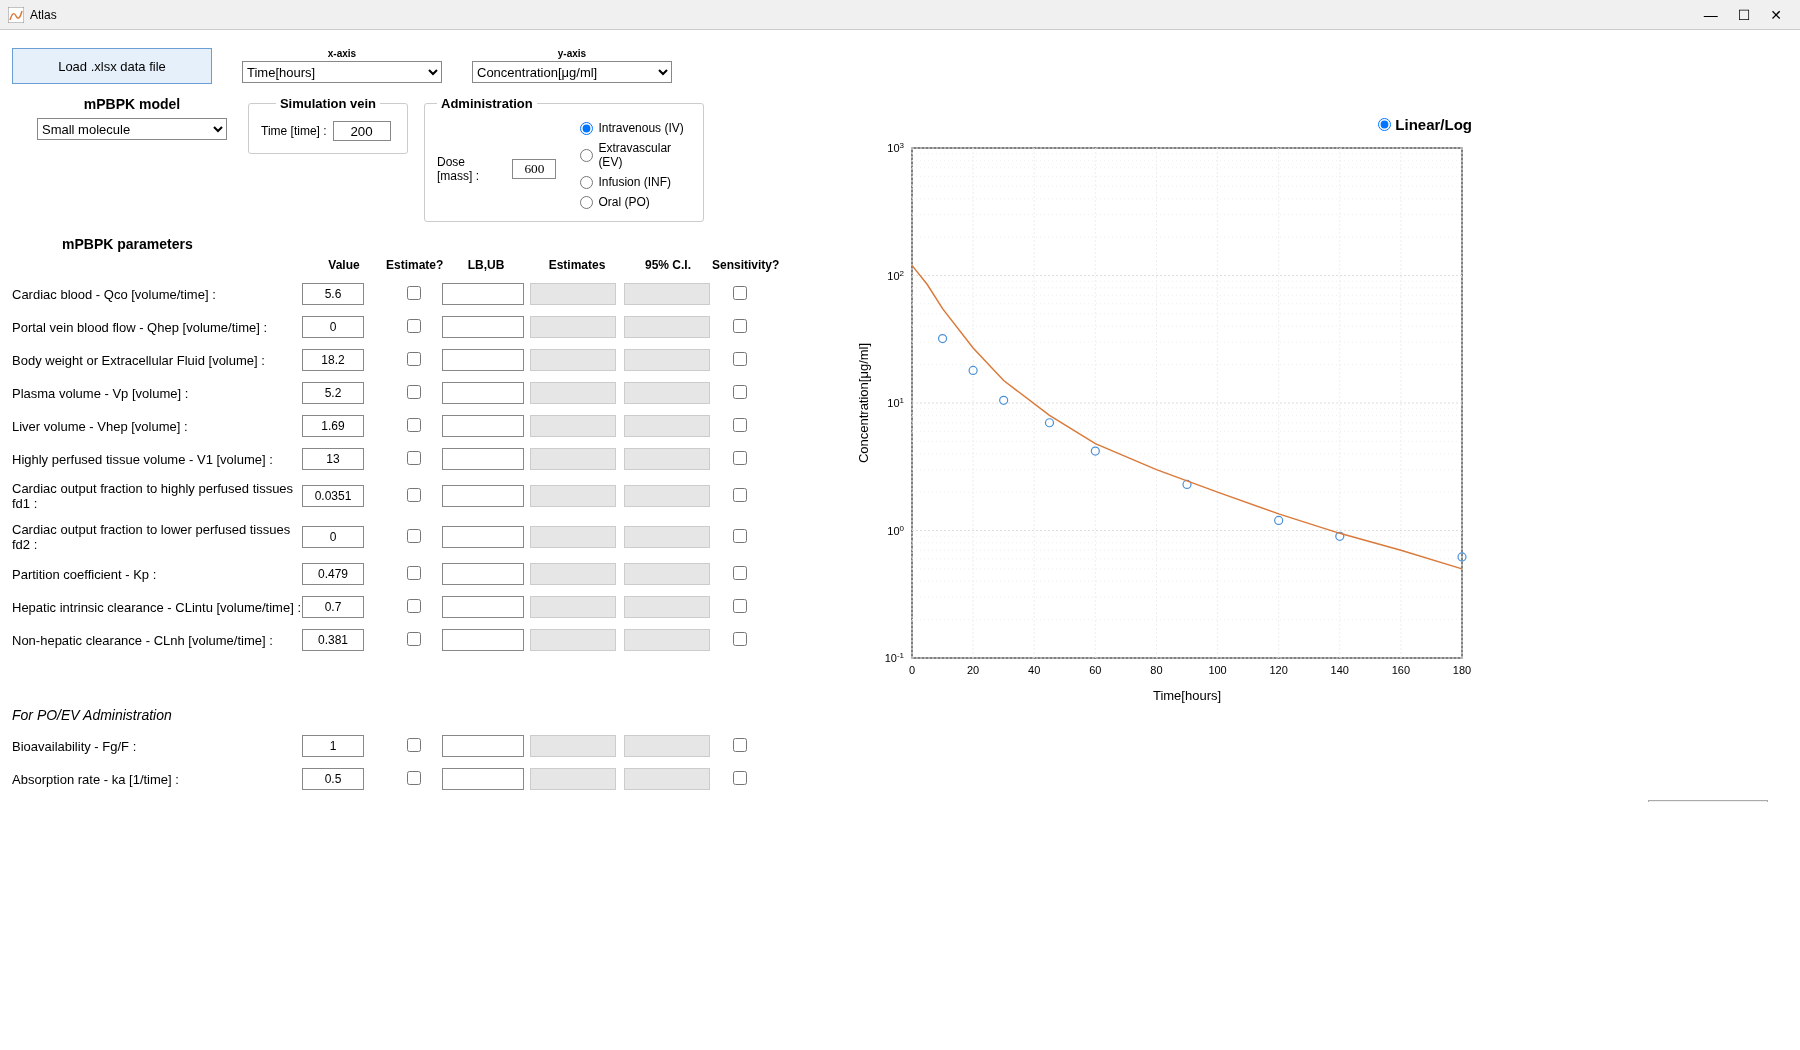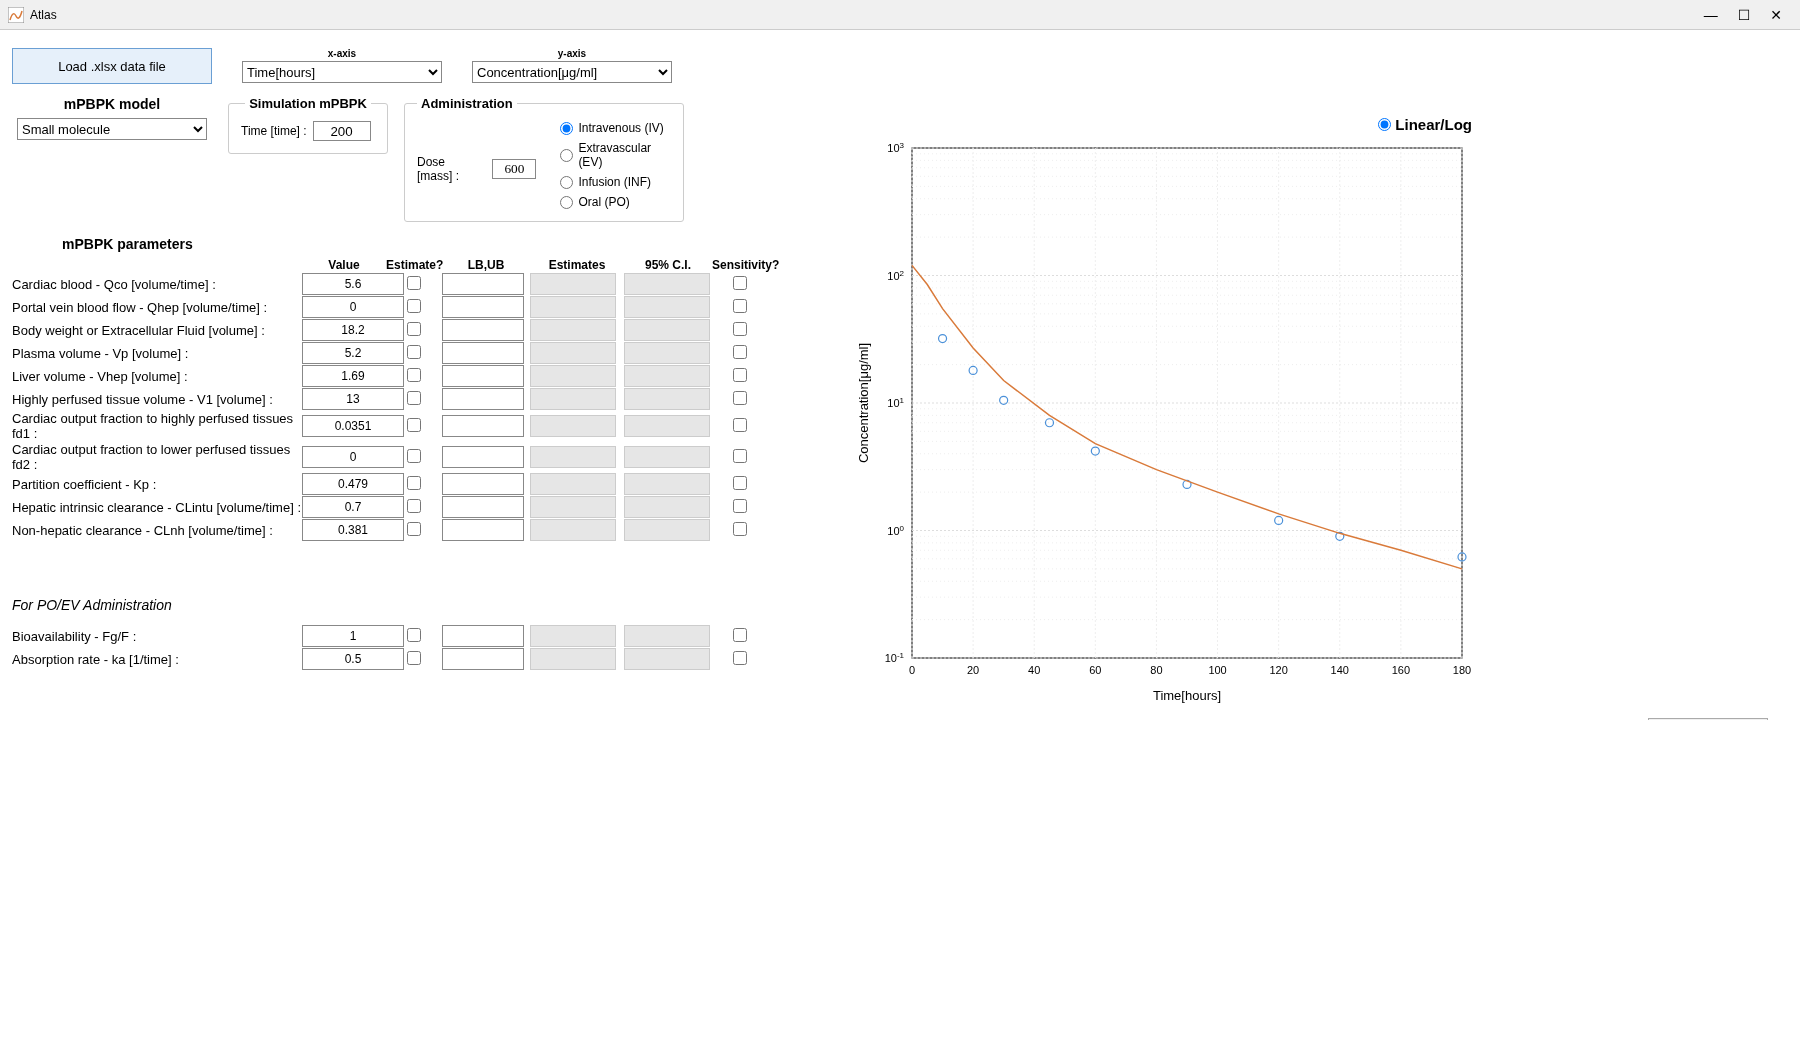"mPBPK model" .model-col { margin-left: none -> 20px }
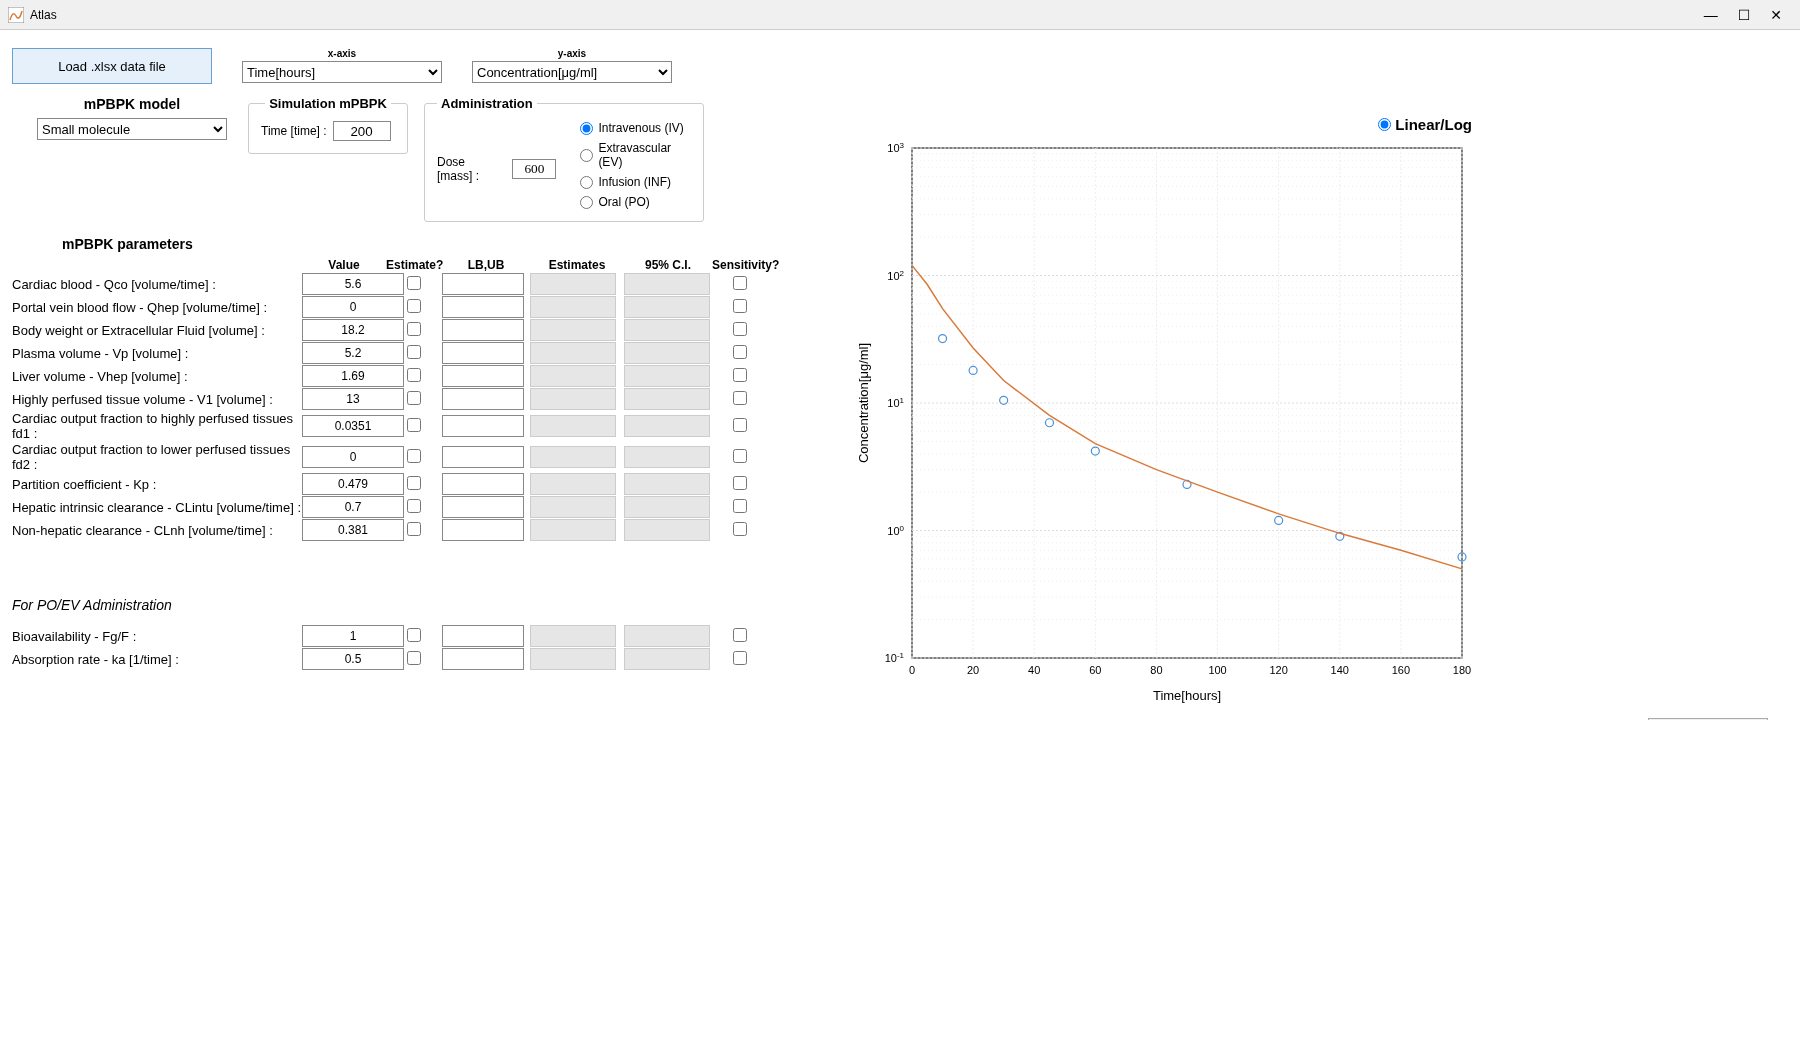"Simulation mPBPK" legend { text: mPBPK -> vein }
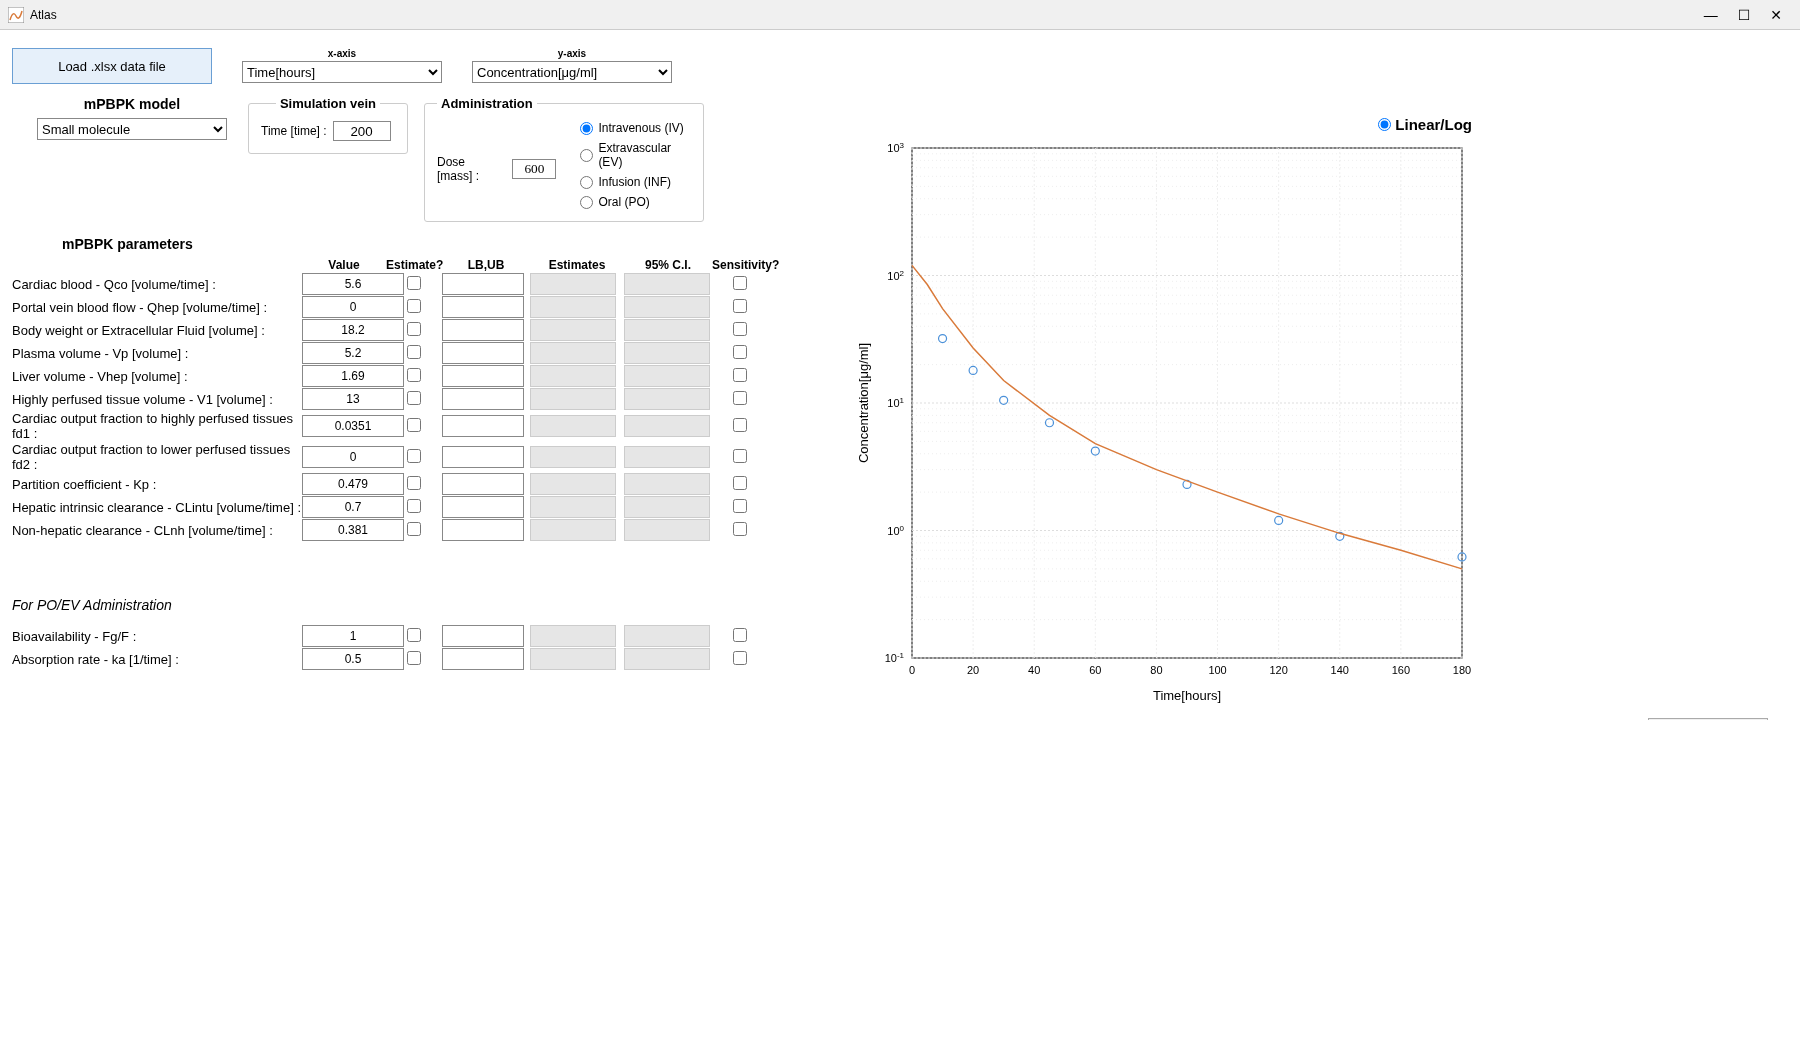"Value" .param-table { row-gap: 1px -> 11px }
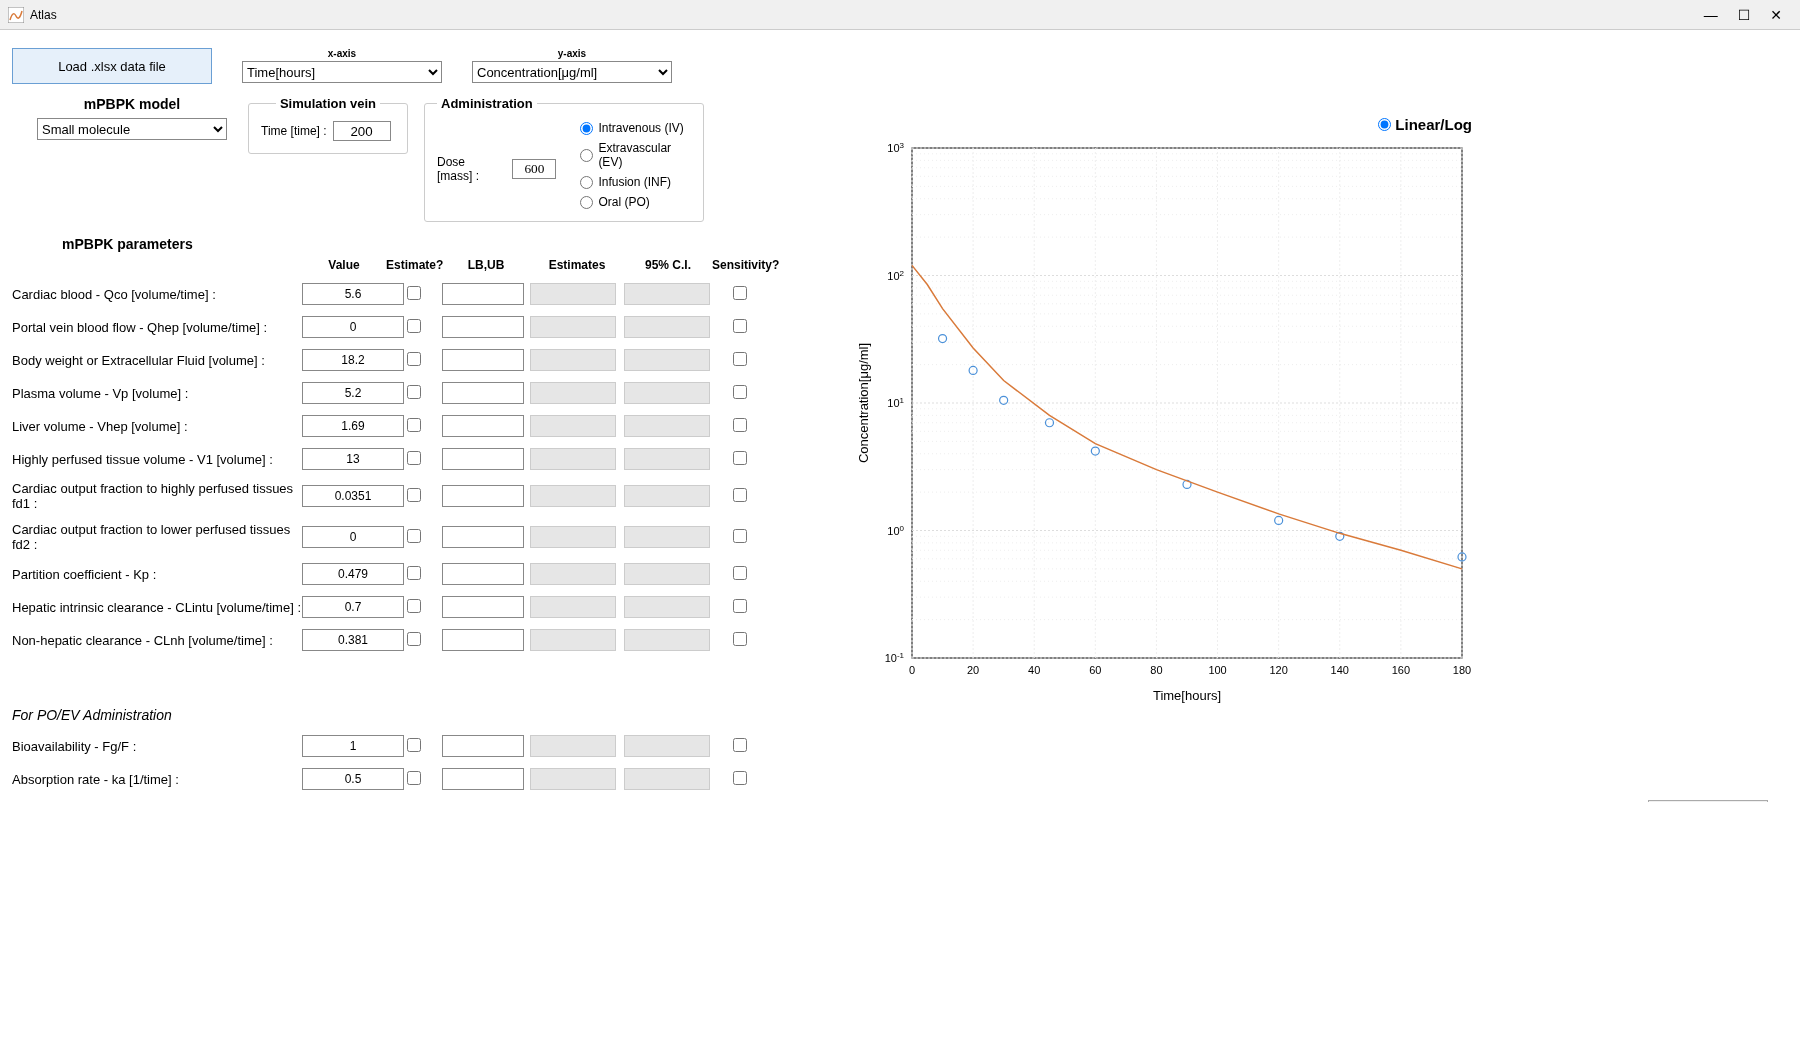"5.6" .param-table input[type=text] { width: 102px -> 62px }
